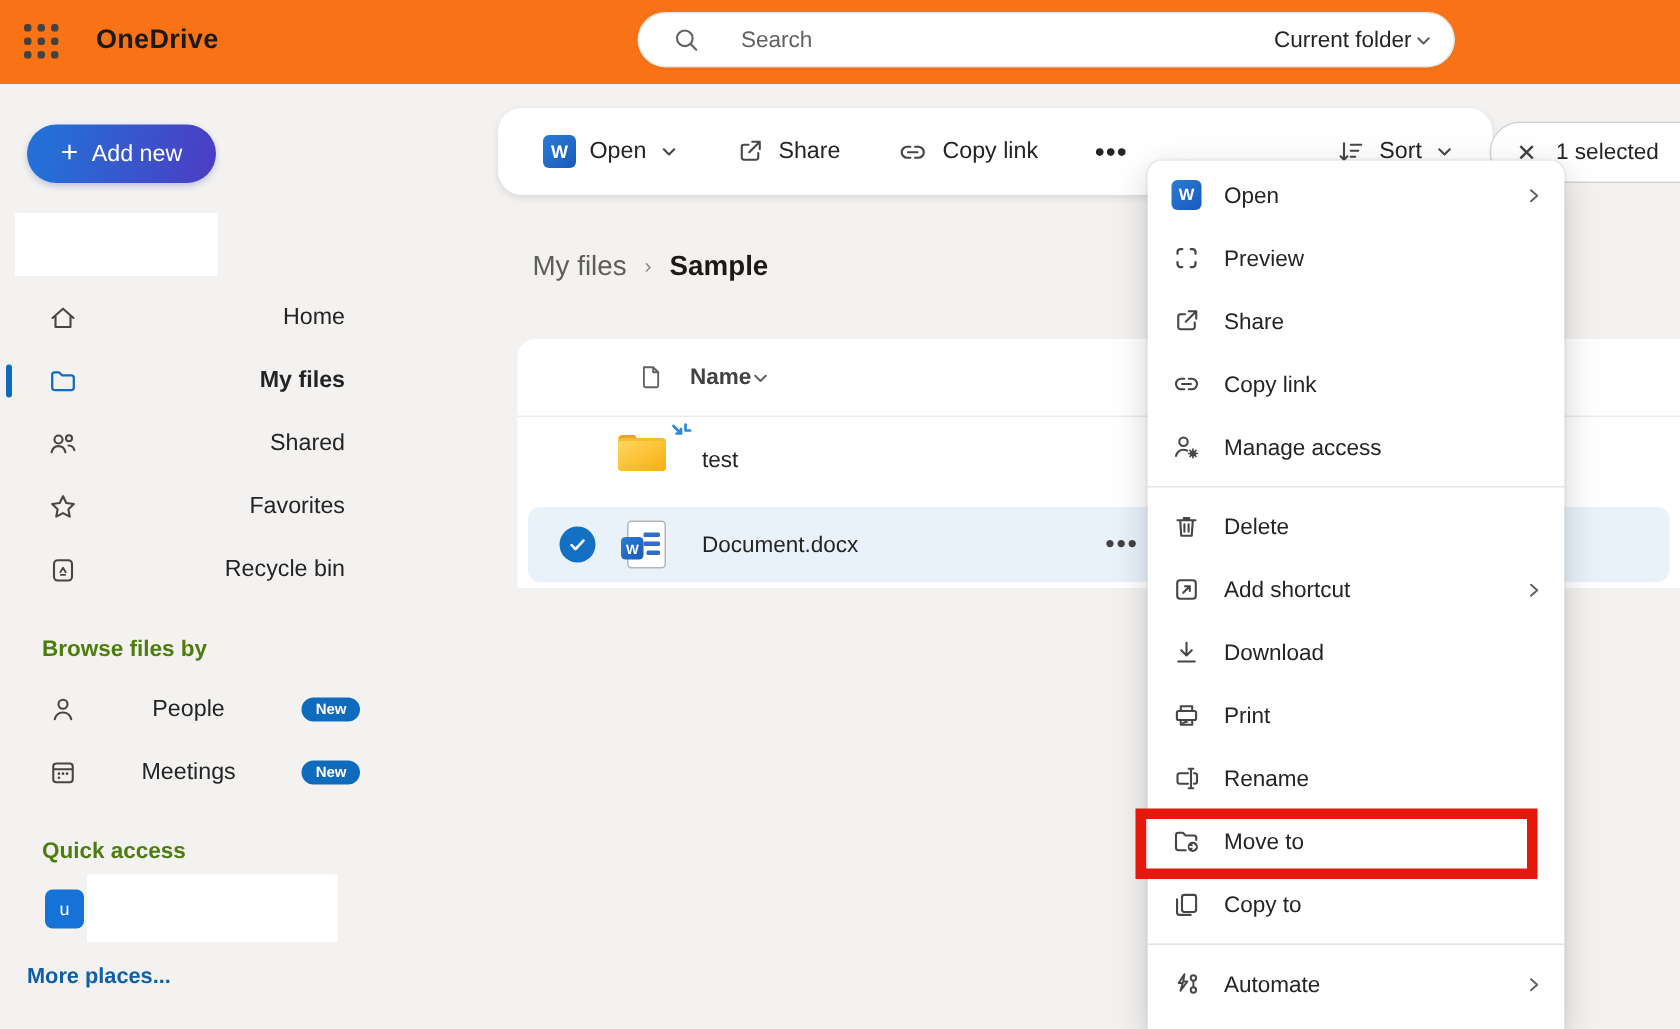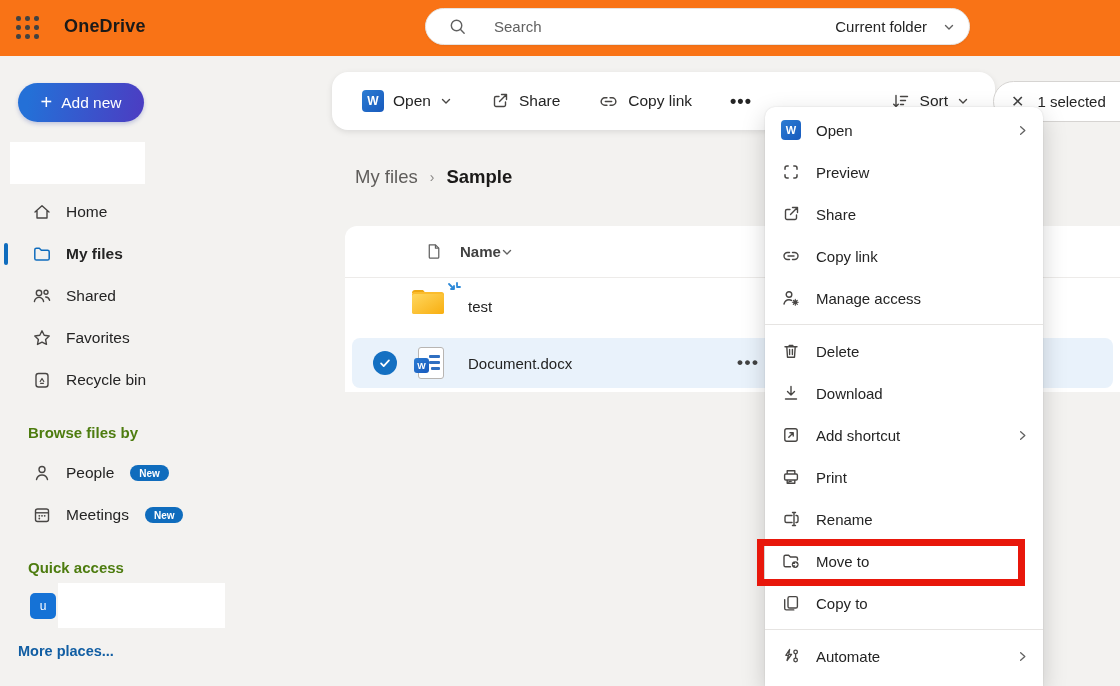"Current folder" .scope { gap: 16px -> 2px }
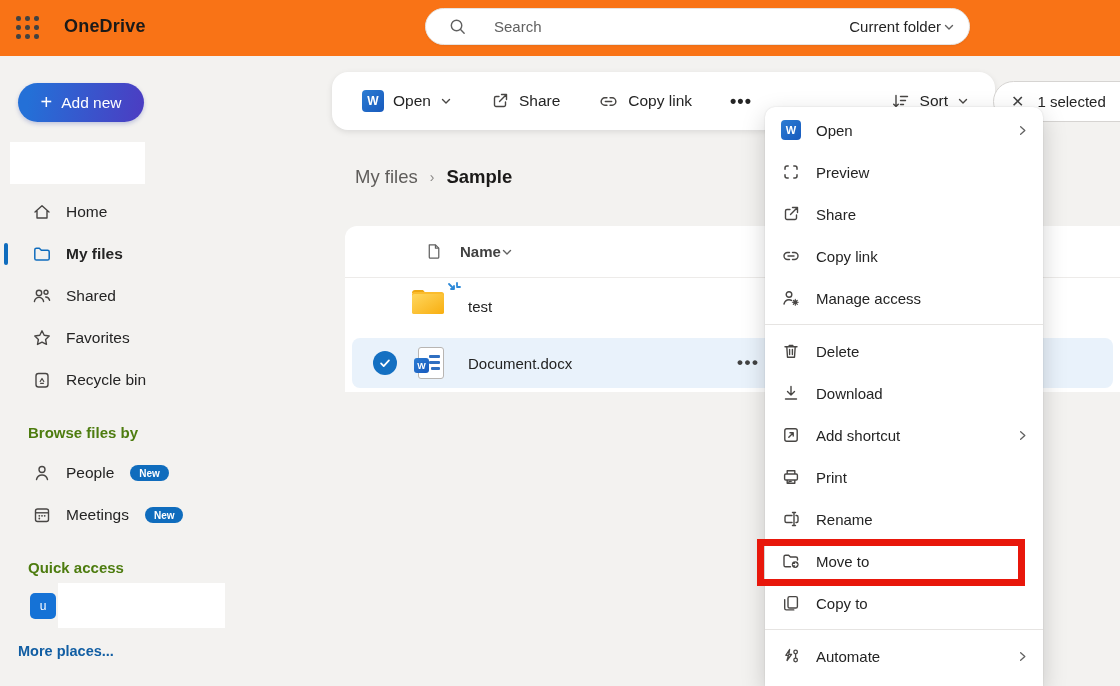"Home" .nav-item { justify-content: none -> space-between }
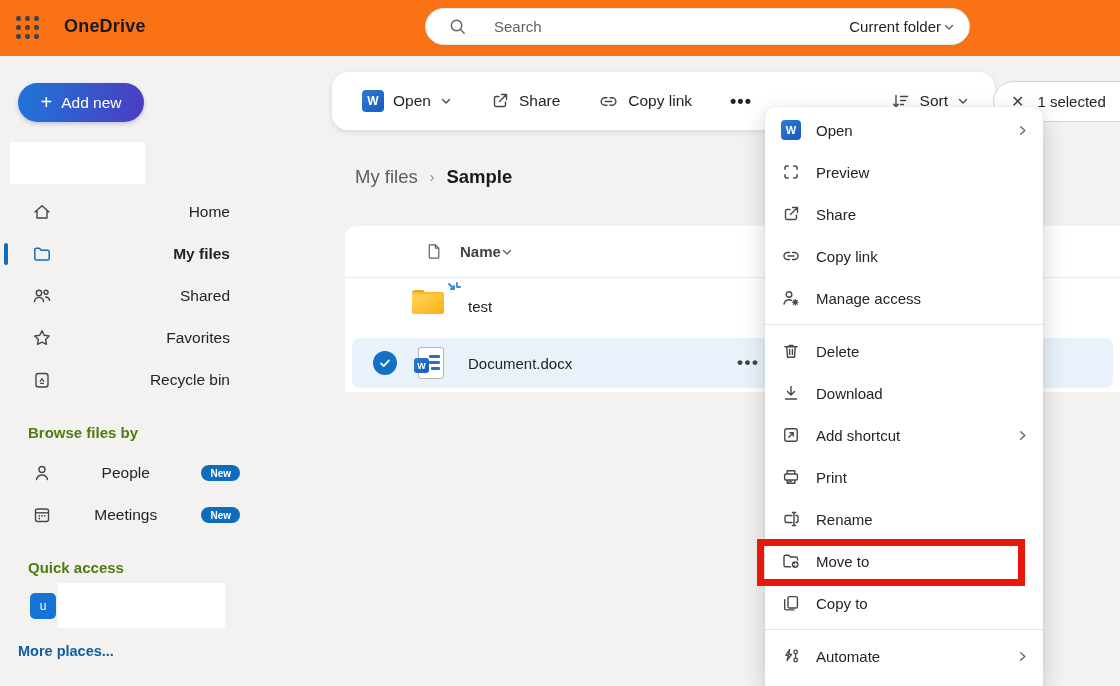"Download" div.mi { order: before "Add shortcut" -> after "Add shortcut" }
